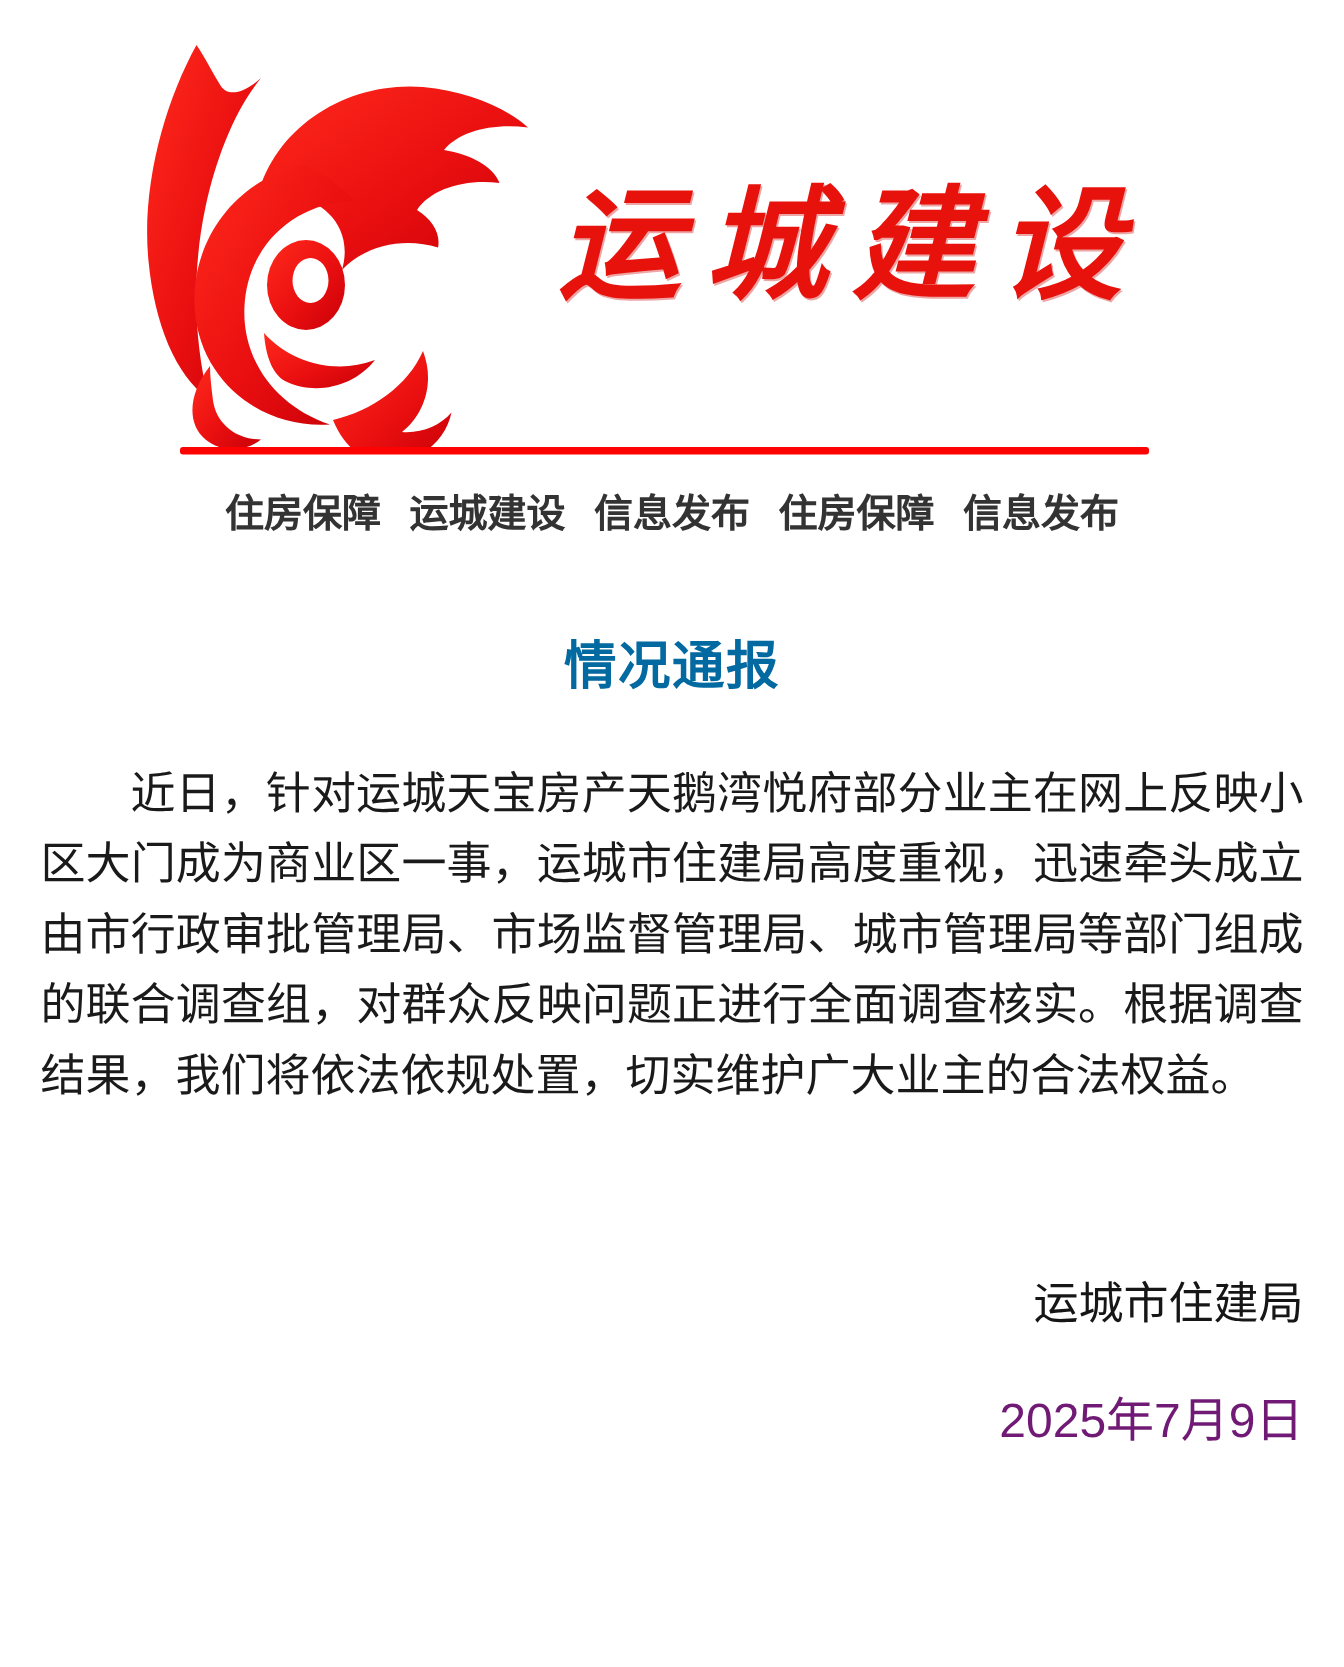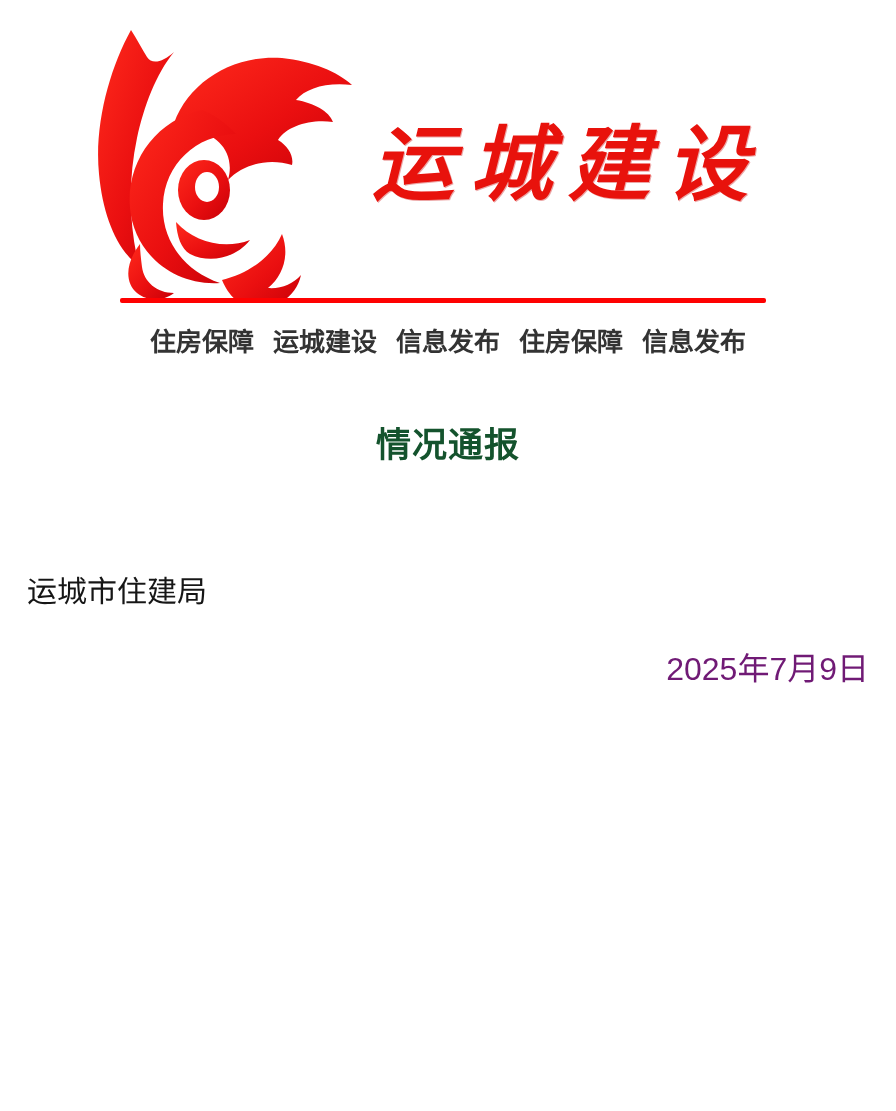"情况通报" .notice-title { color: #14532d -> #0369a1 }
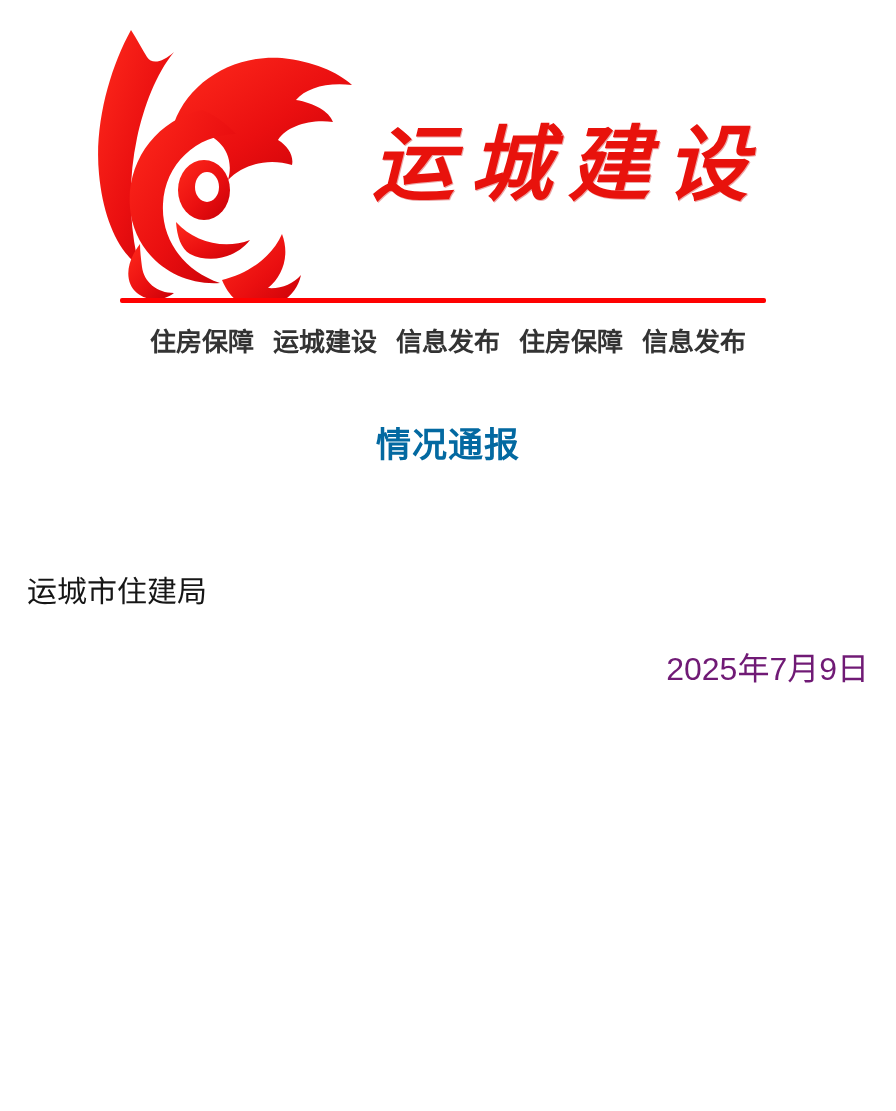"近日，针对运城天宝房产天鹅湾悦府部分业主在网上反映小区大门成为商业区一事，运城市" p.para { html: none -> <p>近日，针对运城天宝房产天鹅湾悦府部分业主在网上反映小区大门成为商业区一事，运城市住建局高度重视，迅速牵头成立由市行政审批管理局、市场监督管理局、城市管理局等部门组成的联合调查组，对群众反映问题正进行全面调查核实。根据调查结果，我们将依法依规处置，切实维护广大业主的合法权益。</p> }
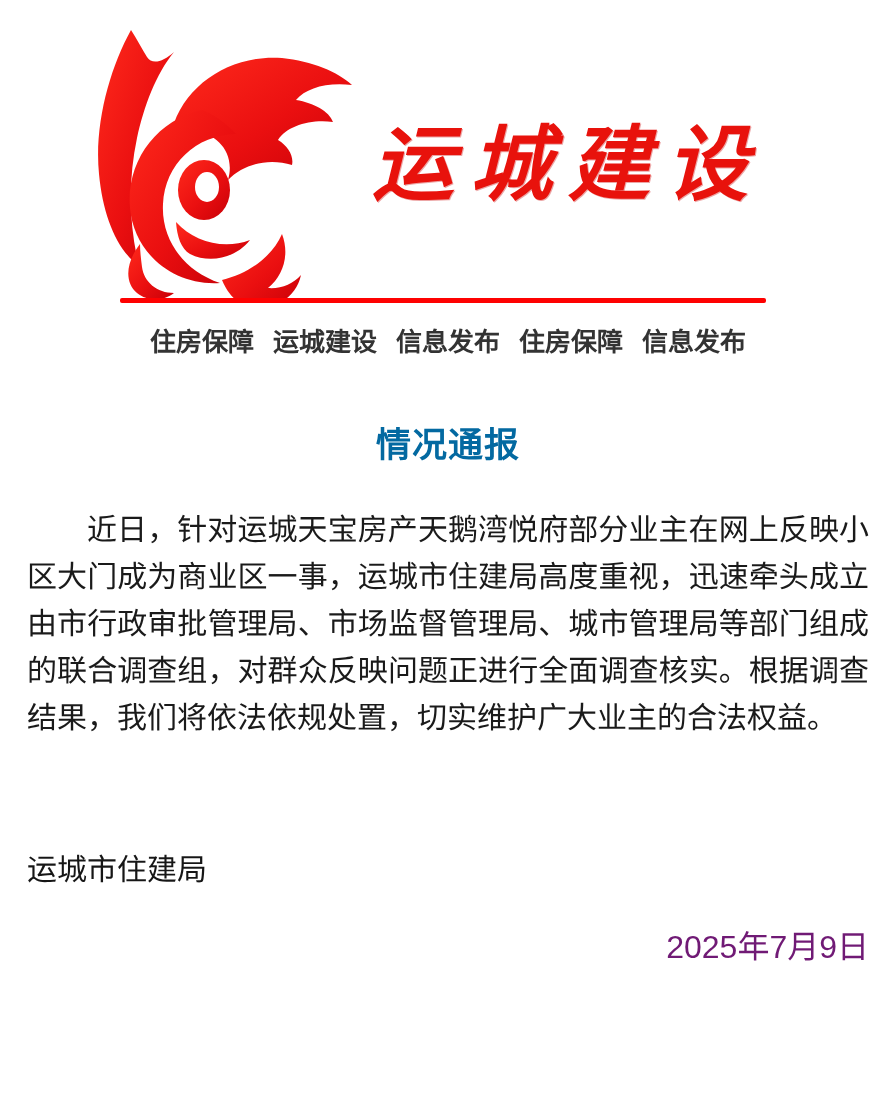"运城市住建局" .signature { text-align: left -> right }
